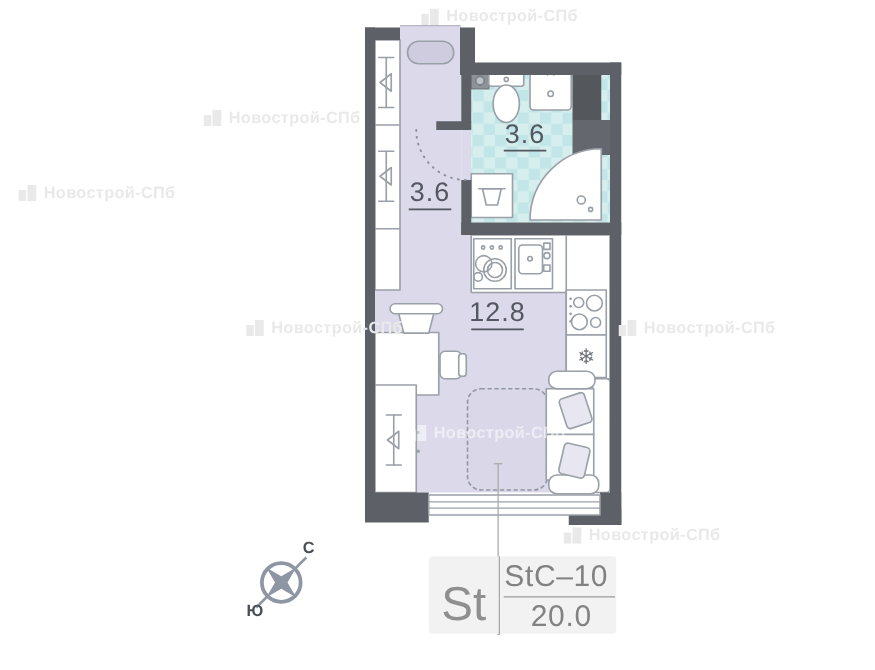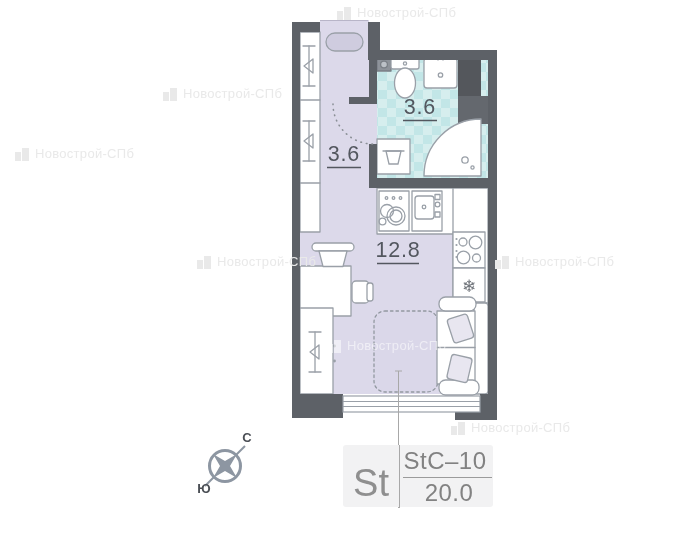"Новострой-СПб" .wm { font-weight: normal -> bold }
